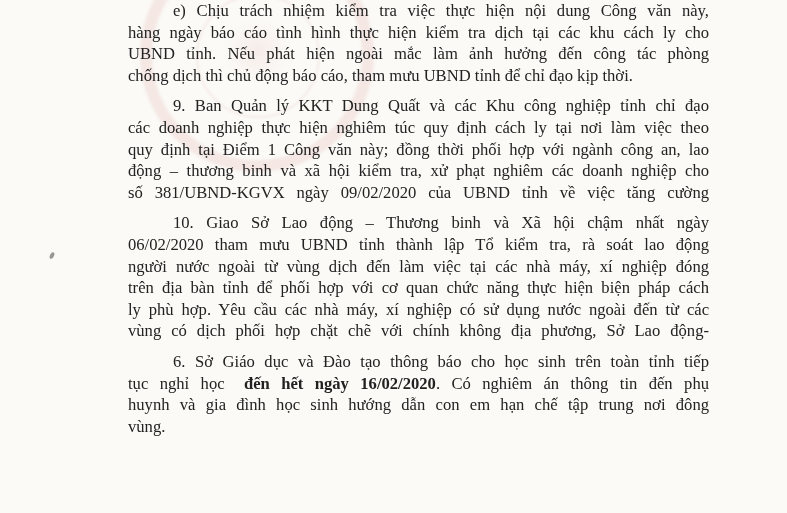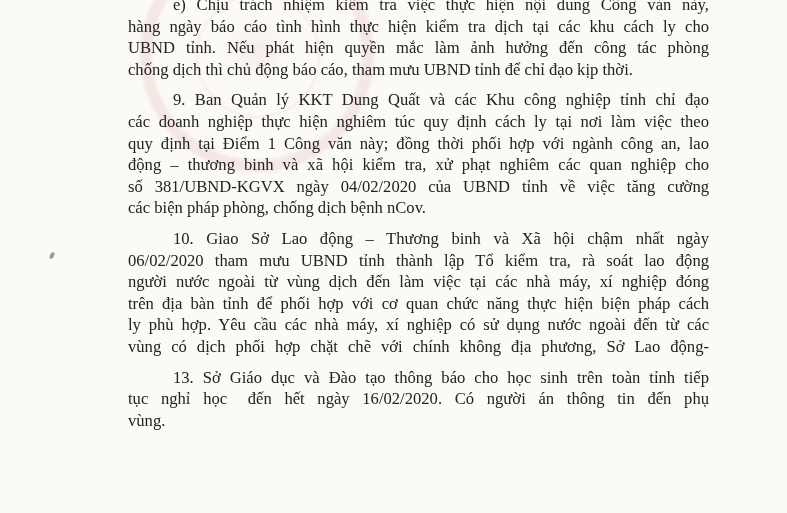"hàng ngày báo cáo tình" .textblock { top: 7px -> 13px }
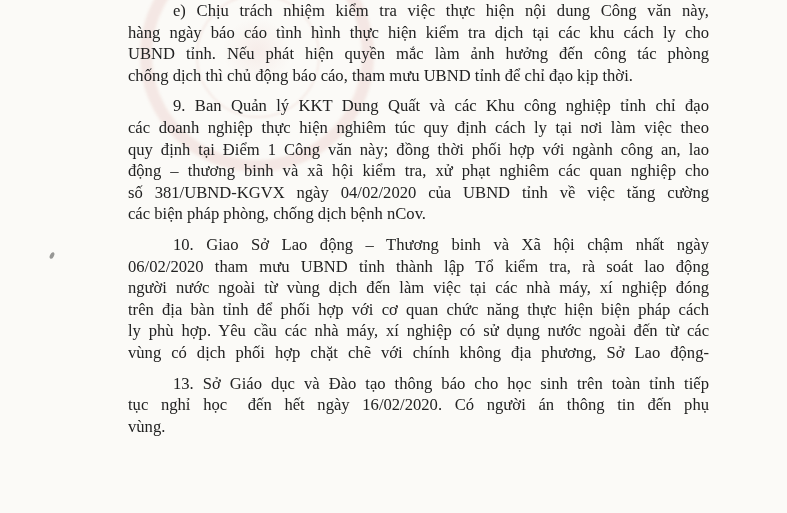"UBND tỉnh. Nếu phát hiện" span.line { text: quyền -> ngoài }
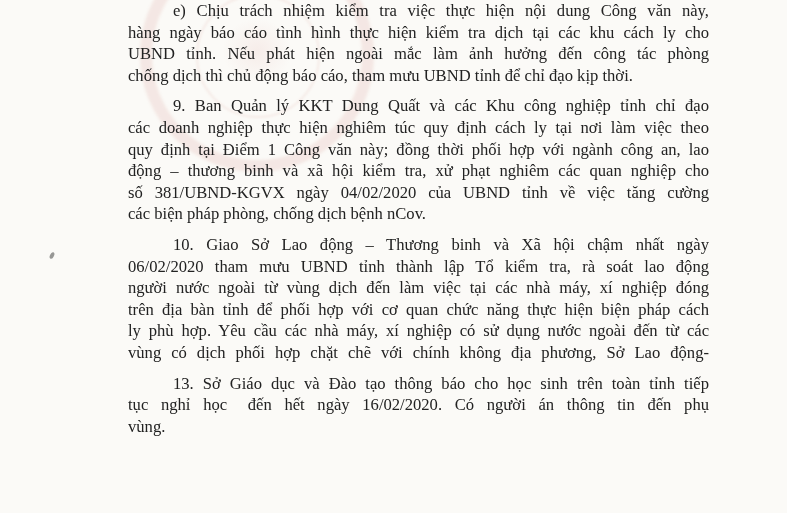"động – thương binh và" span.line { text: quan -> doanh }
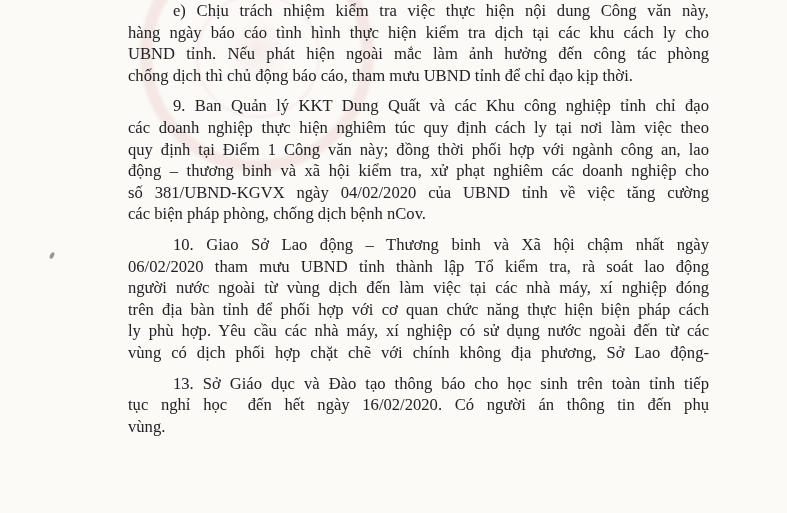"số 381/UBND-KGVX ngày 04/02/2020 của" span.line { text: 04/02/2020 -> 09/02/2020 }
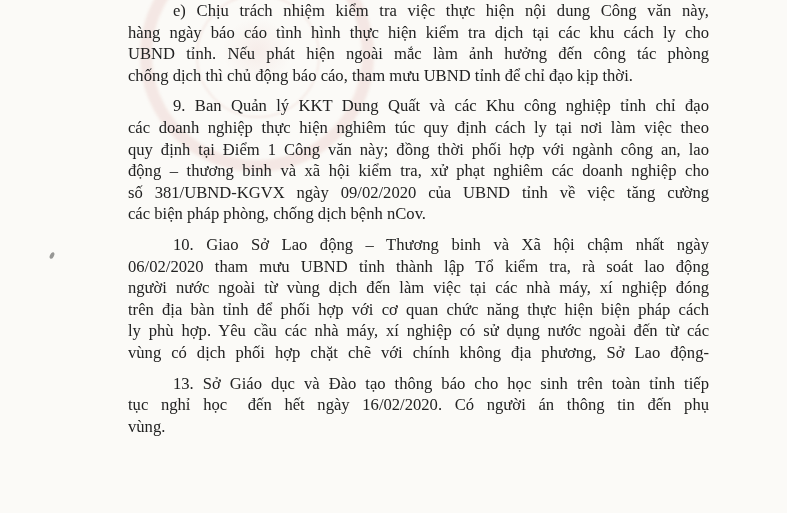"các biện pháp phòng, chống" span.line { html: <span>các biện pháp phòng, chống dịch bệnh nCov.</span> -> none }
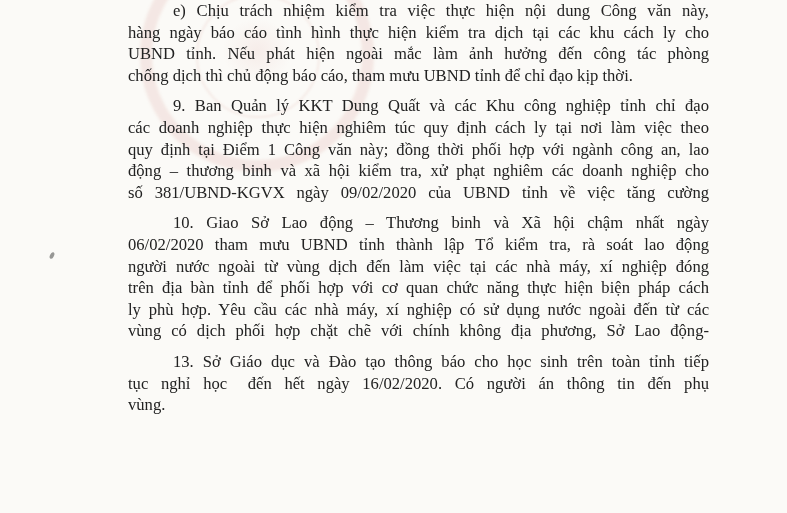"13. Sở Giáo dục và" span.line { text: 13 -> 6 }
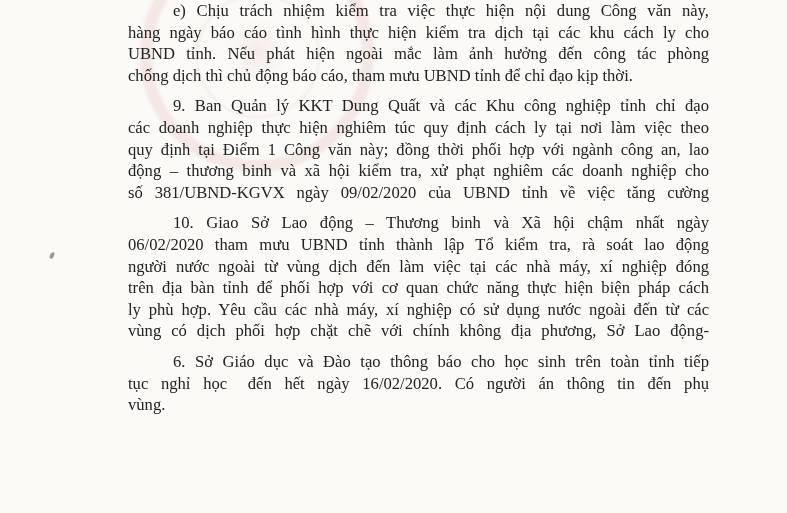"đến hết ngày 16/02/2020" .bold { font-weight: normal -> bold }
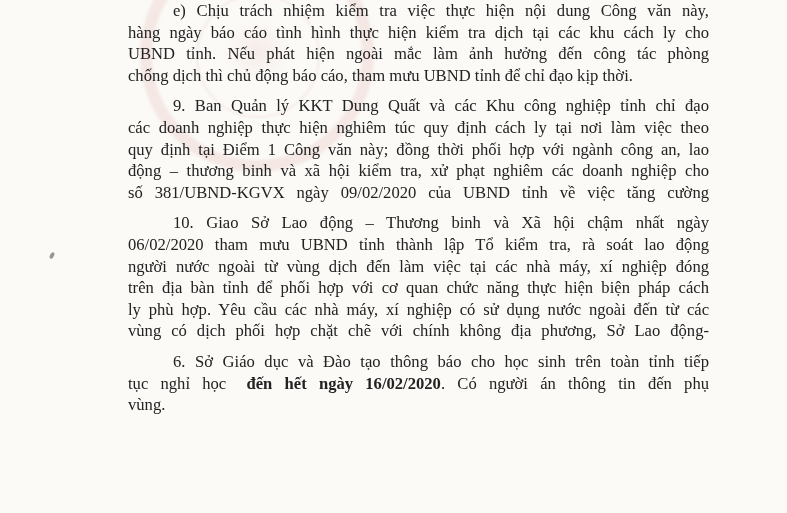". Có người án thông" span { text: người -> nghiêm }
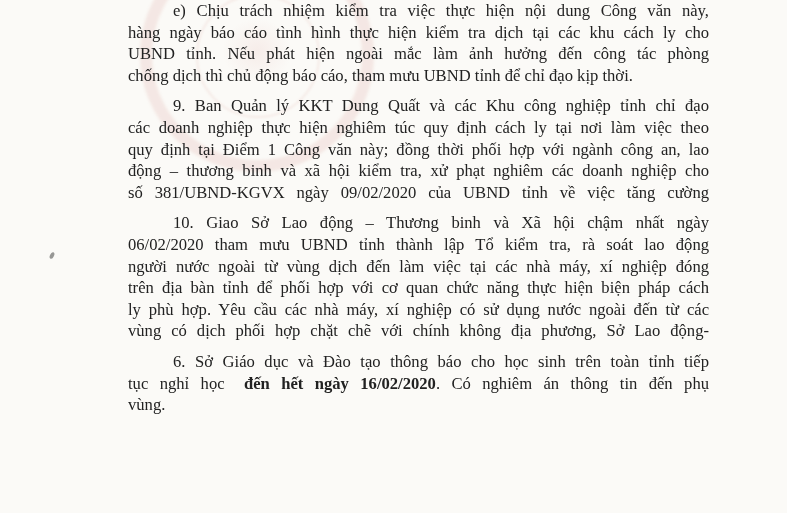"huynh và gia đình học" span.line { html: none -> <span>huynh và gia đình học sinh hướng dẫn con em hạn chế tập trung nơi đông</span> }
